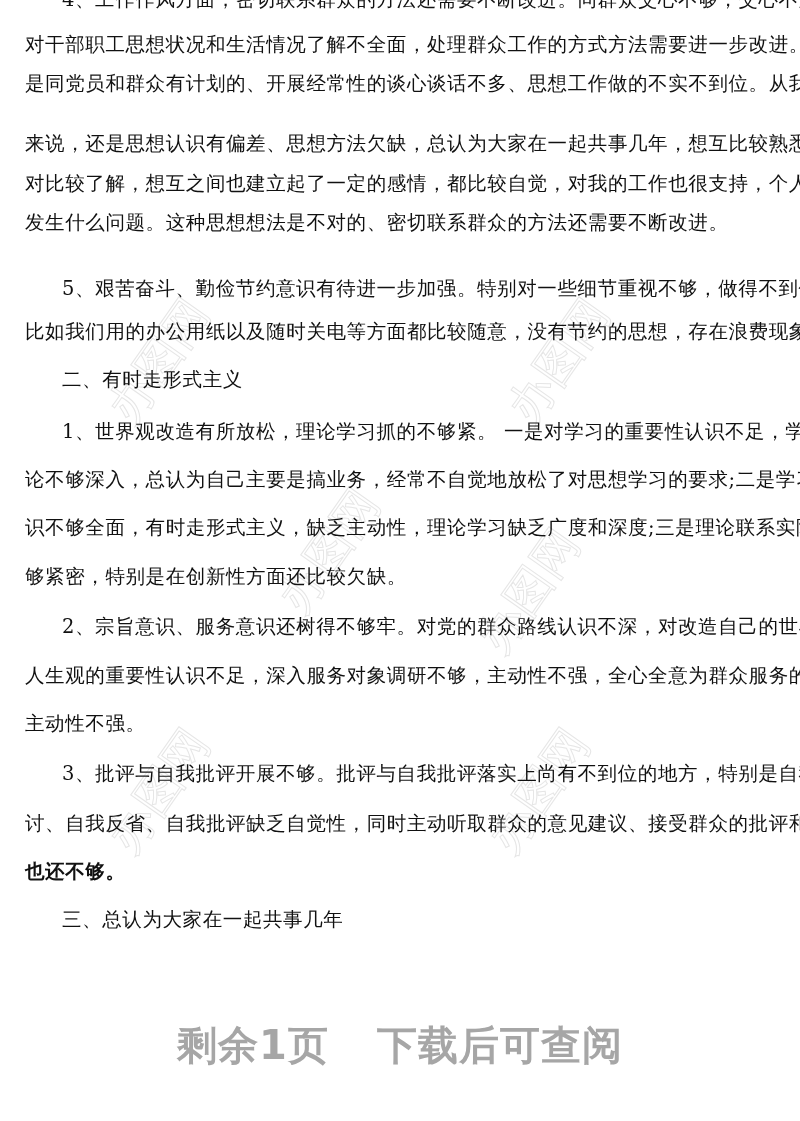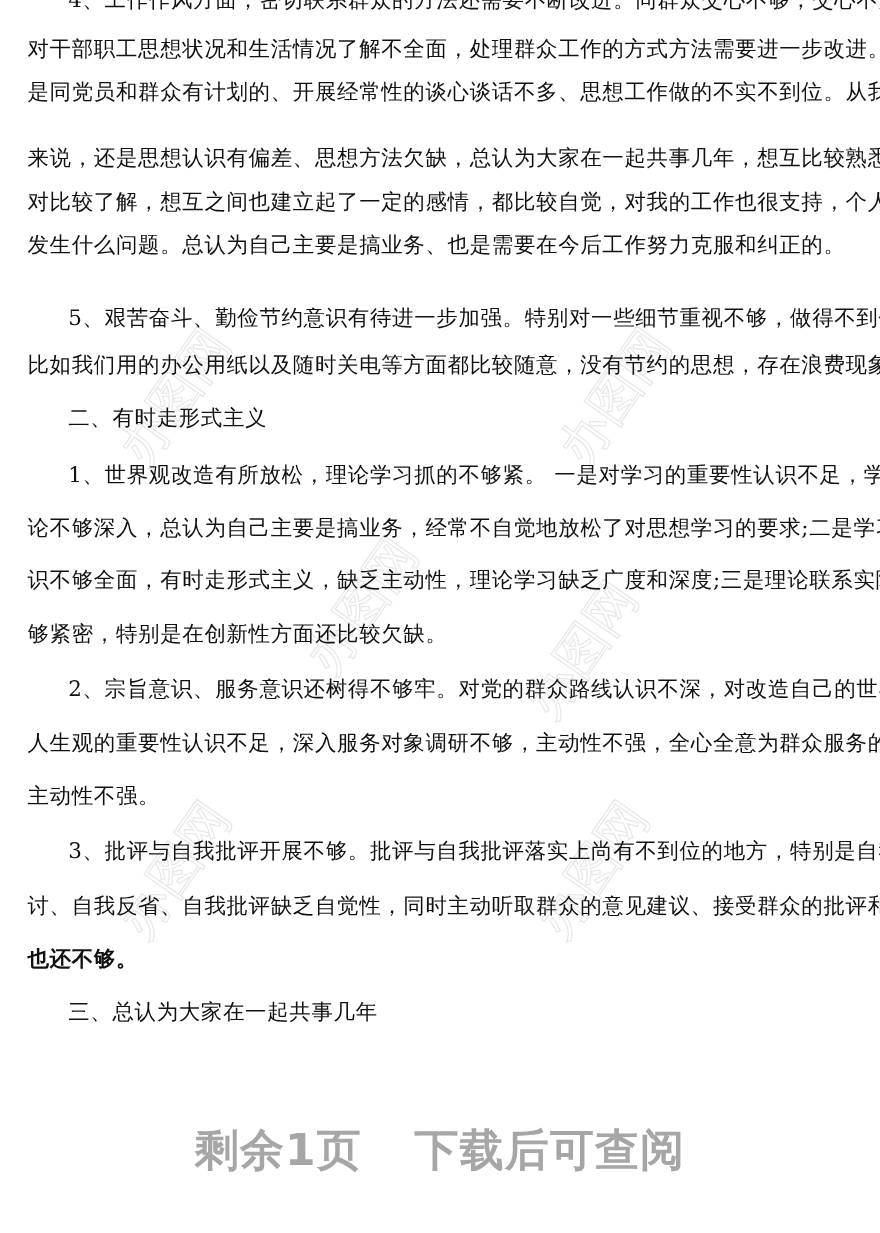"发生什么问题。总认为自己主要是搞业务、也是需要在今后工作努力克服和纠正的。" div.line { text: 总认为自己主要是搞业务、也是需要在今后工作努力克服和纠正的 -> 这种思想想法是不对的、密切联系群众的方法还需要不断改进 }
